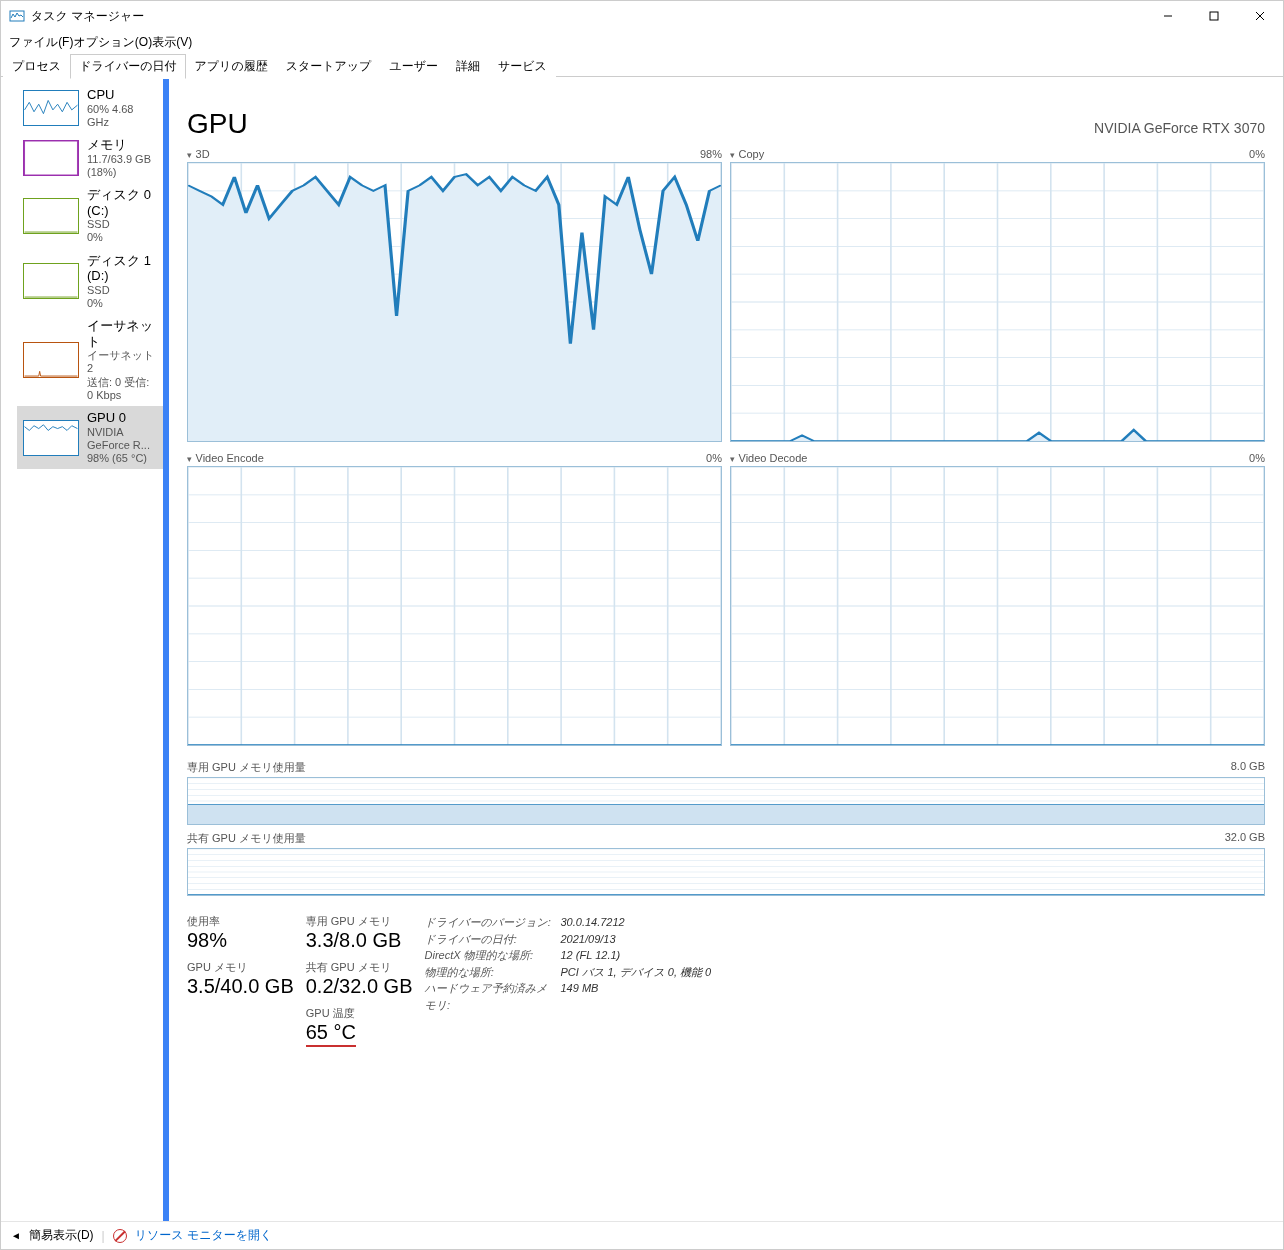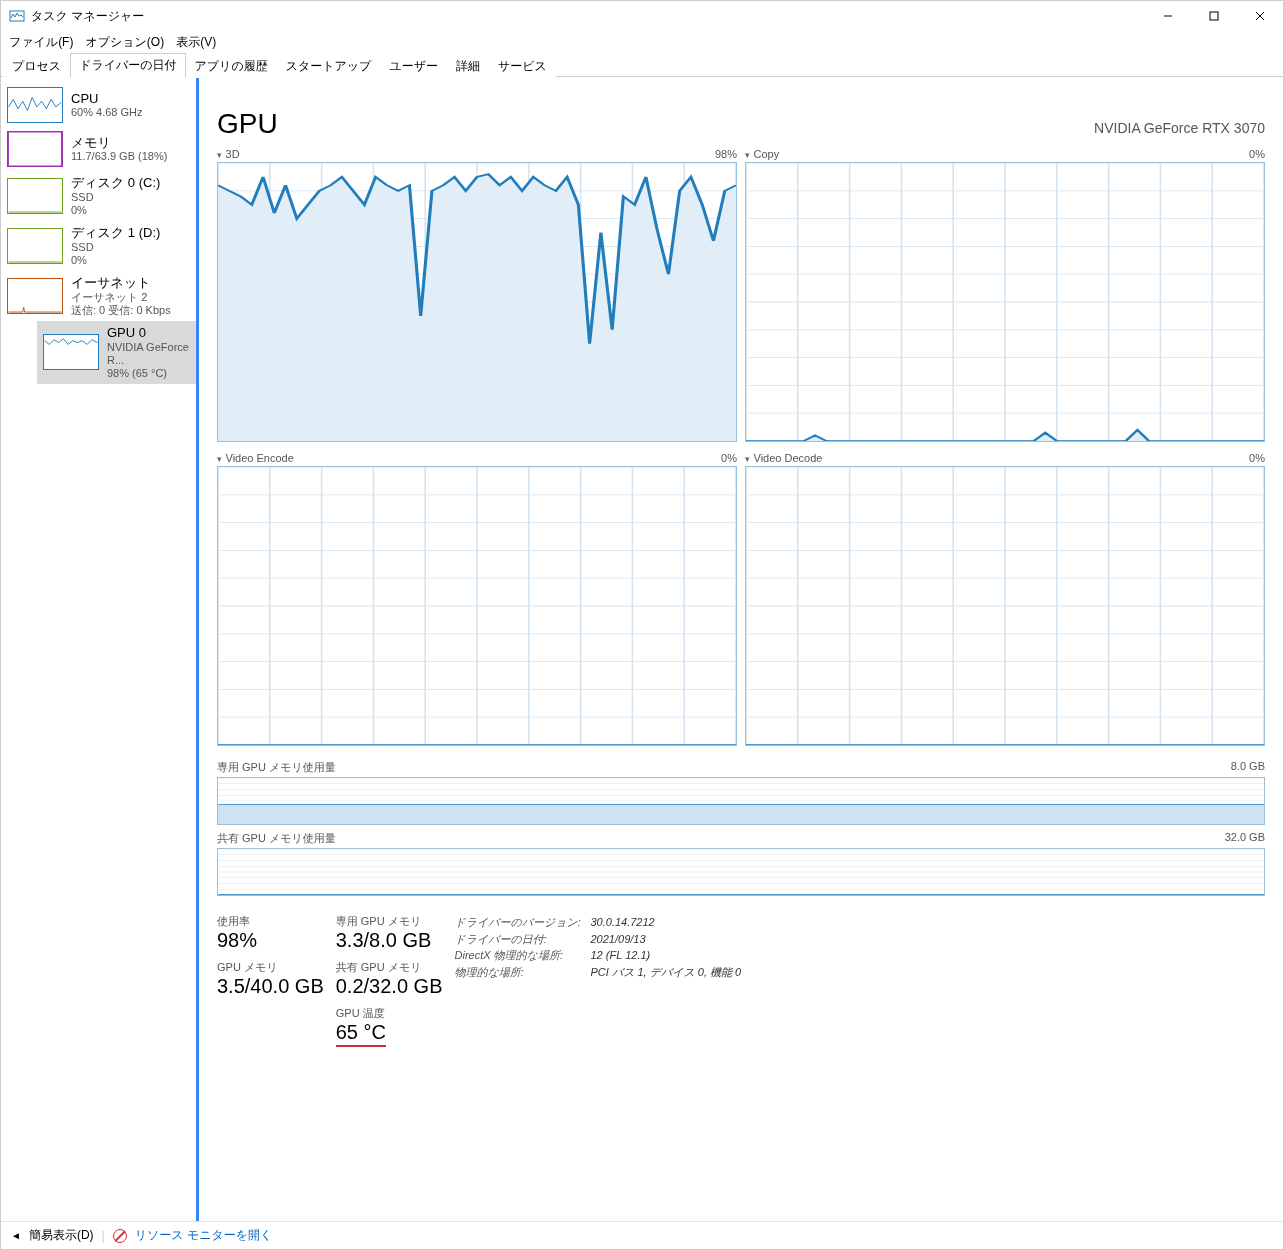"ファイル(F)" .menubar { gap: 12px -> none }
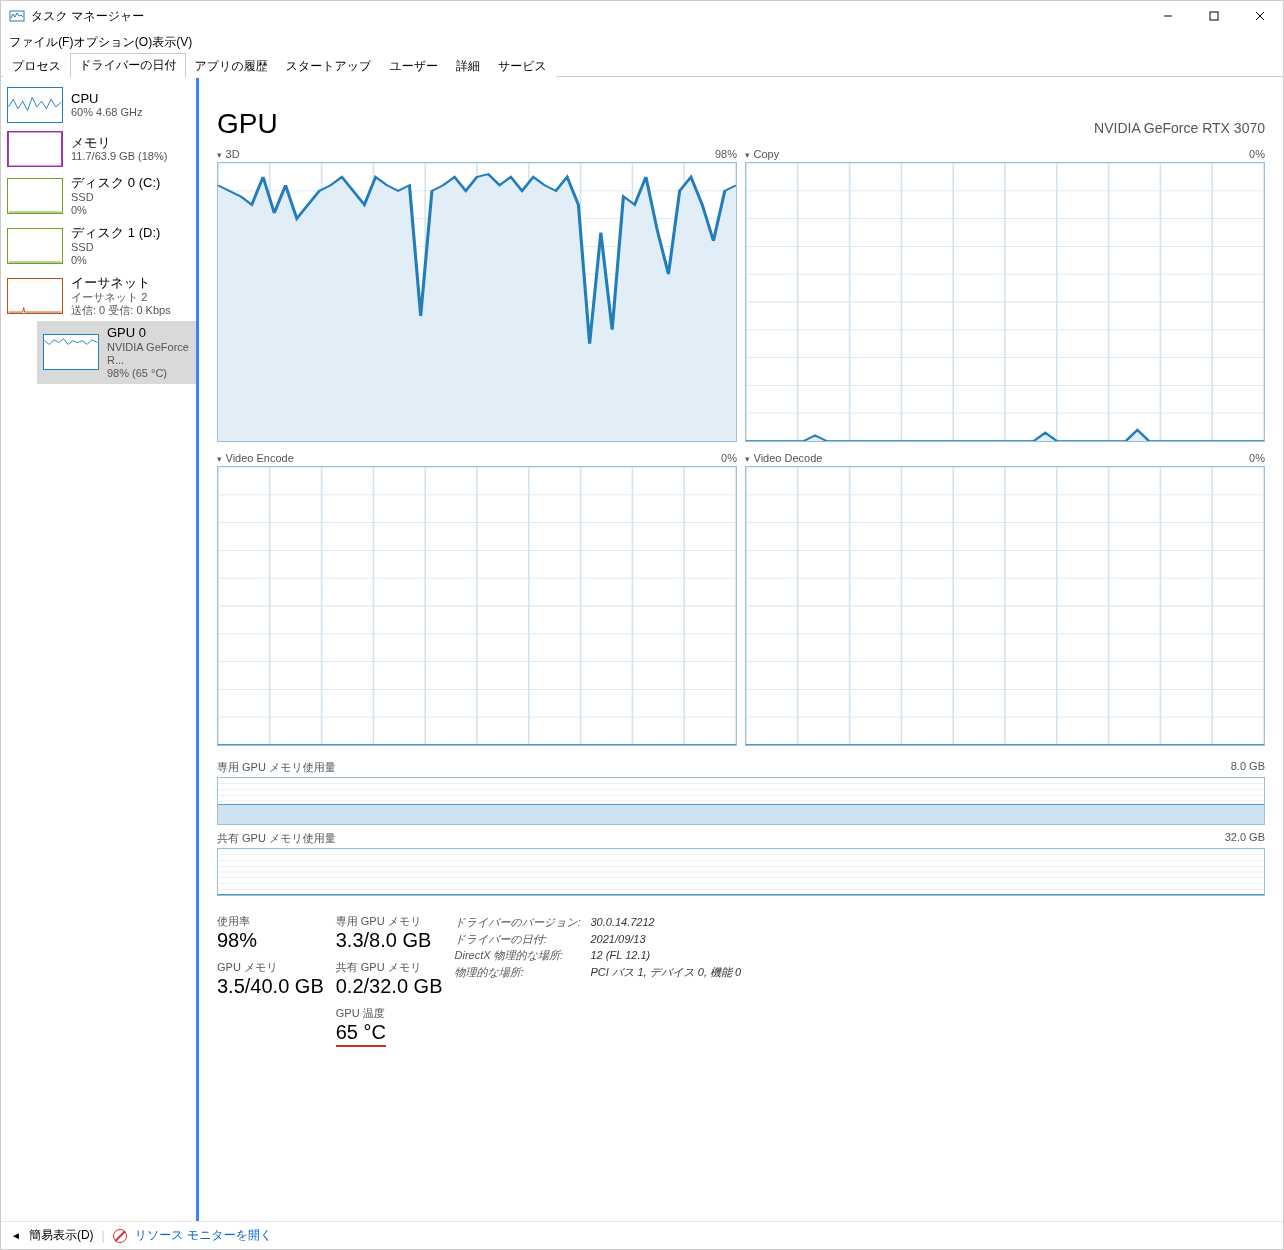"プロセス" .tabbar { align-items: center -> flex-start }
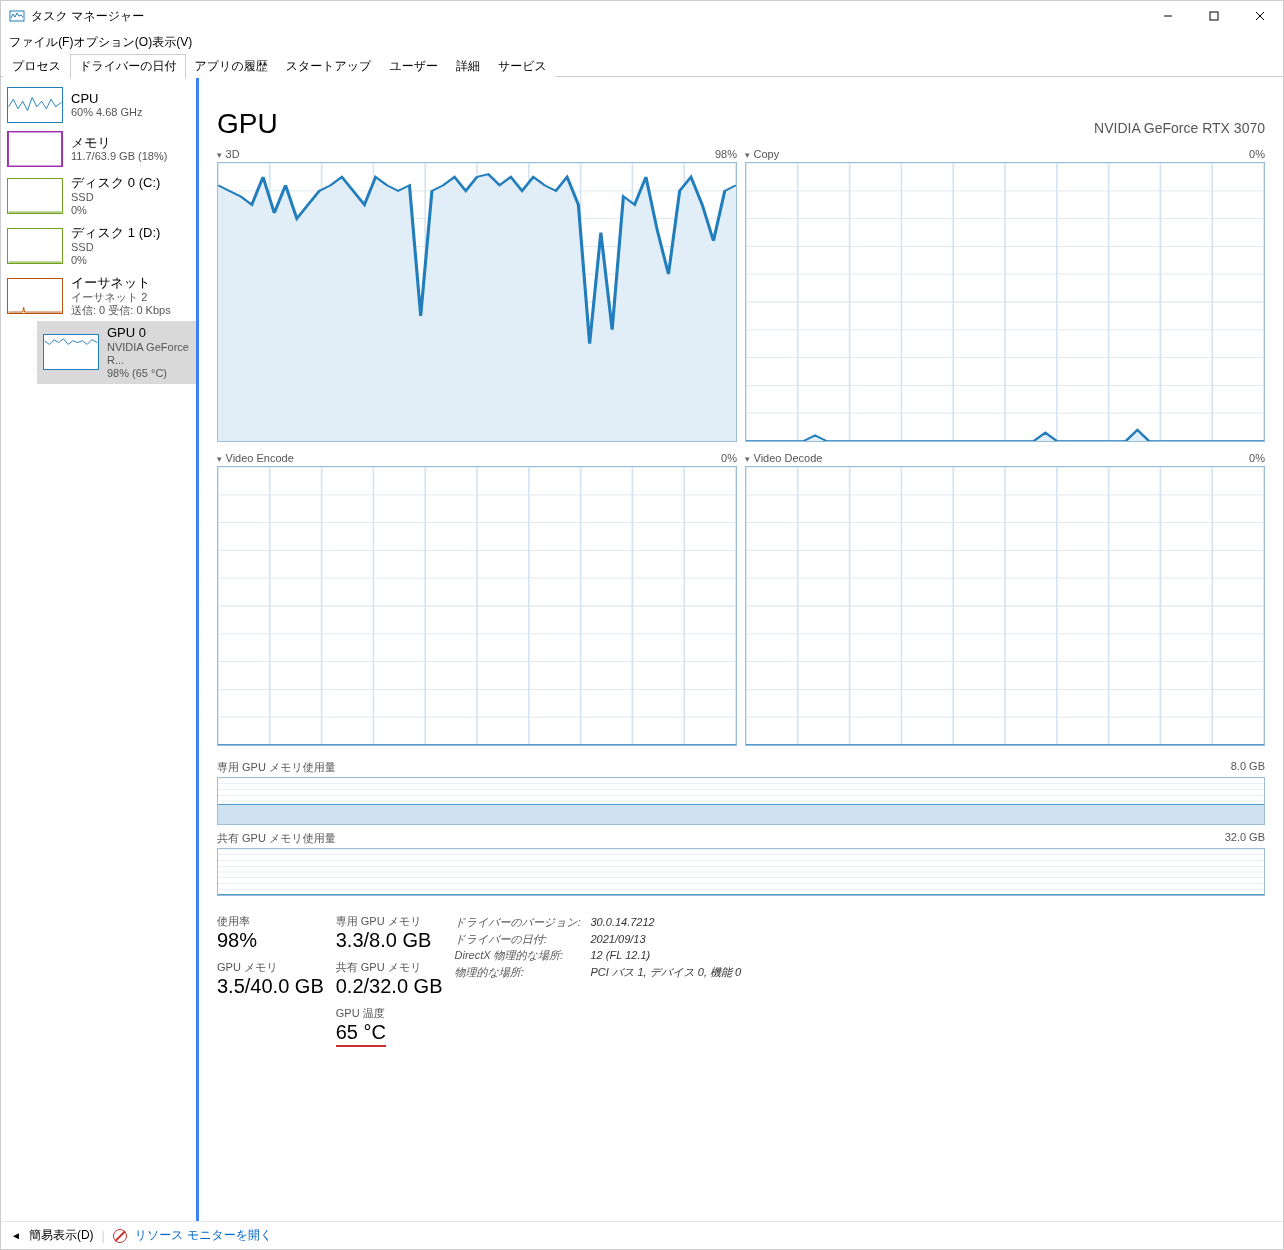"CPU" .sidebar { border-right: 3px solid #3b82f6 -> 6px solid #3b82f6; padding-left: none -> 16px; width: 198px -> 168px }
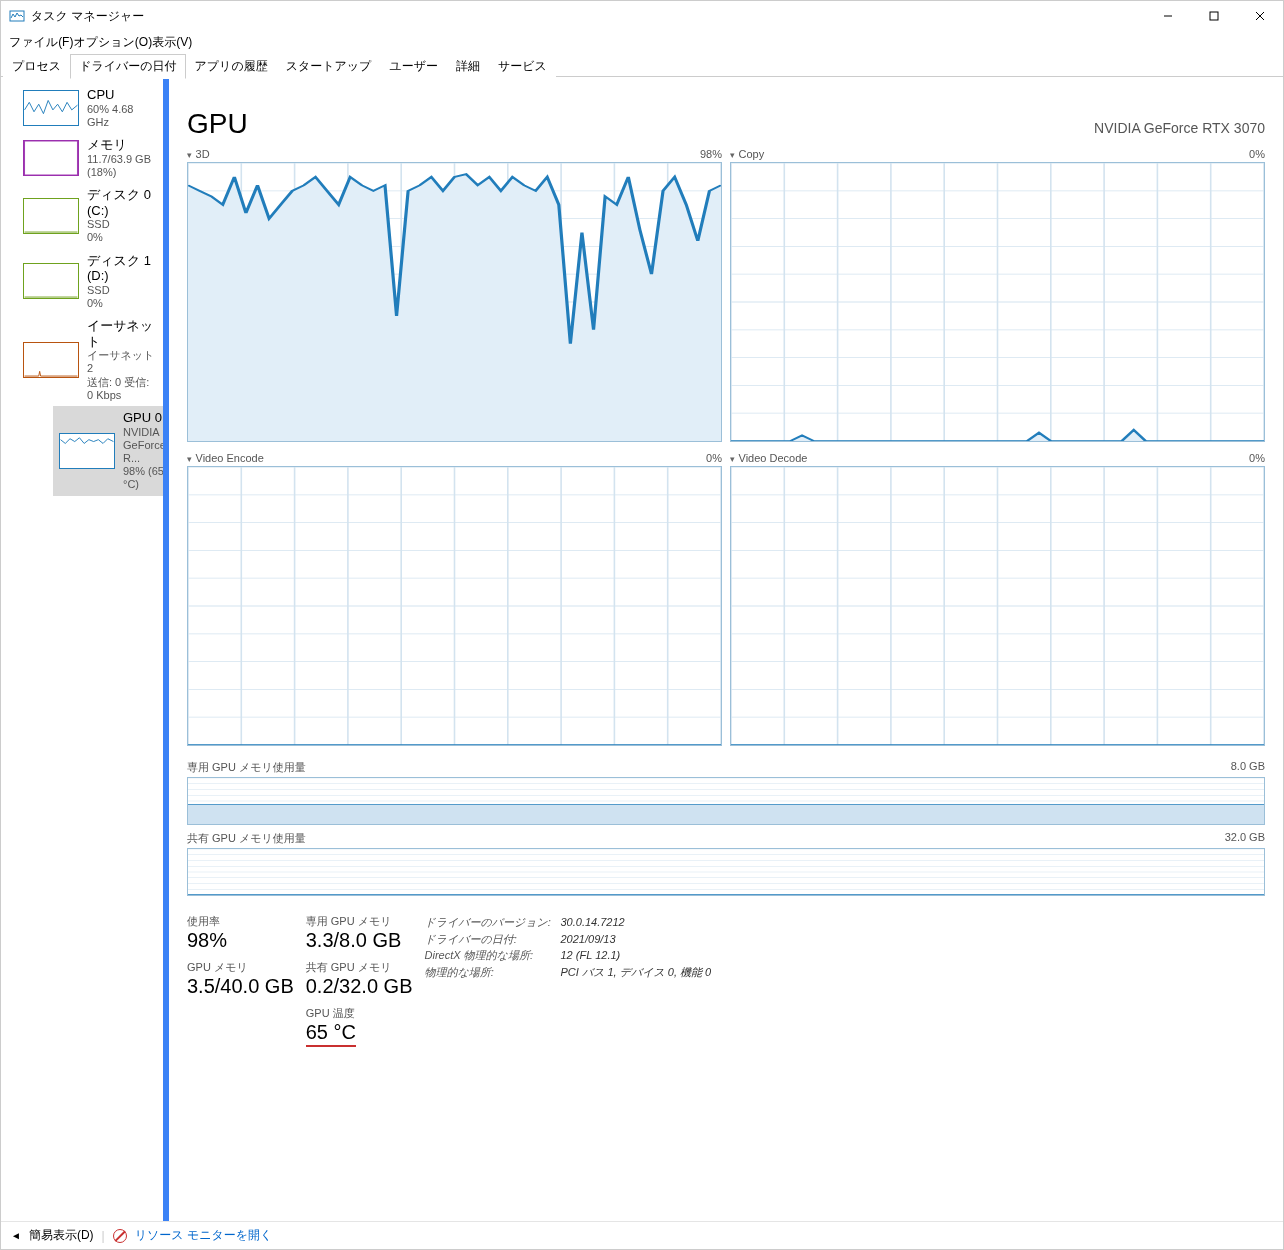"GPU 0" .side-item.selected { margin-left: 36px -> none }
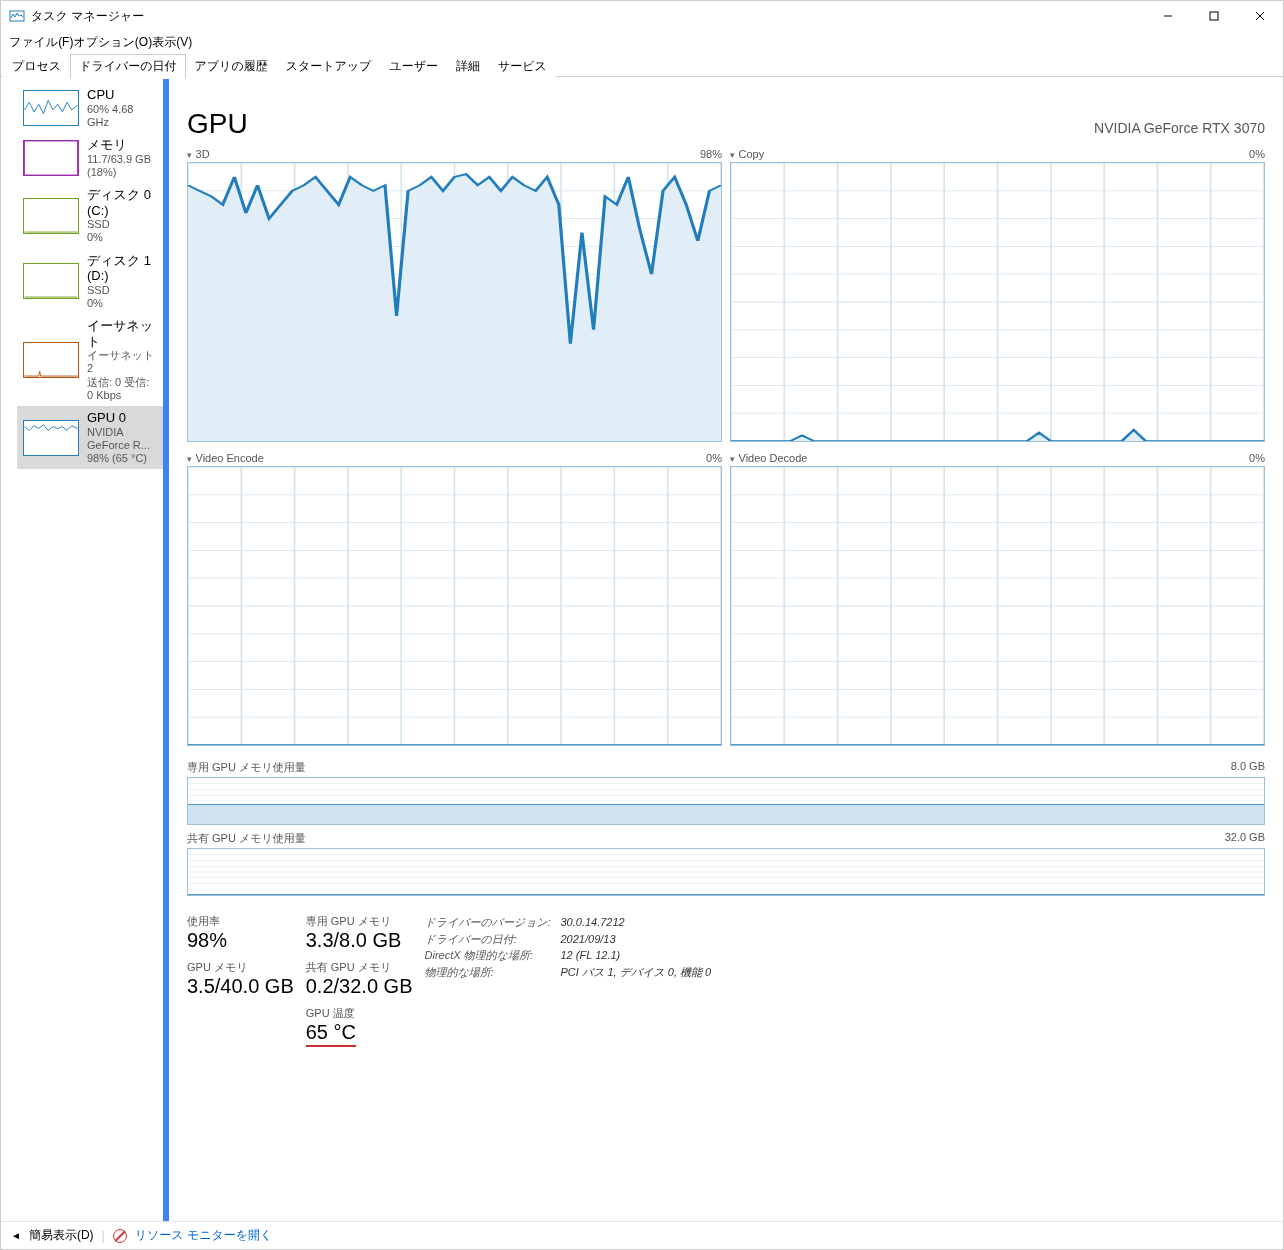"ハードウェア予約済みメモリ:" div.row { html: none -> <div> <div>ハードウェア予約済みメモリ:</div> <div>149 MB</div> </div> }
